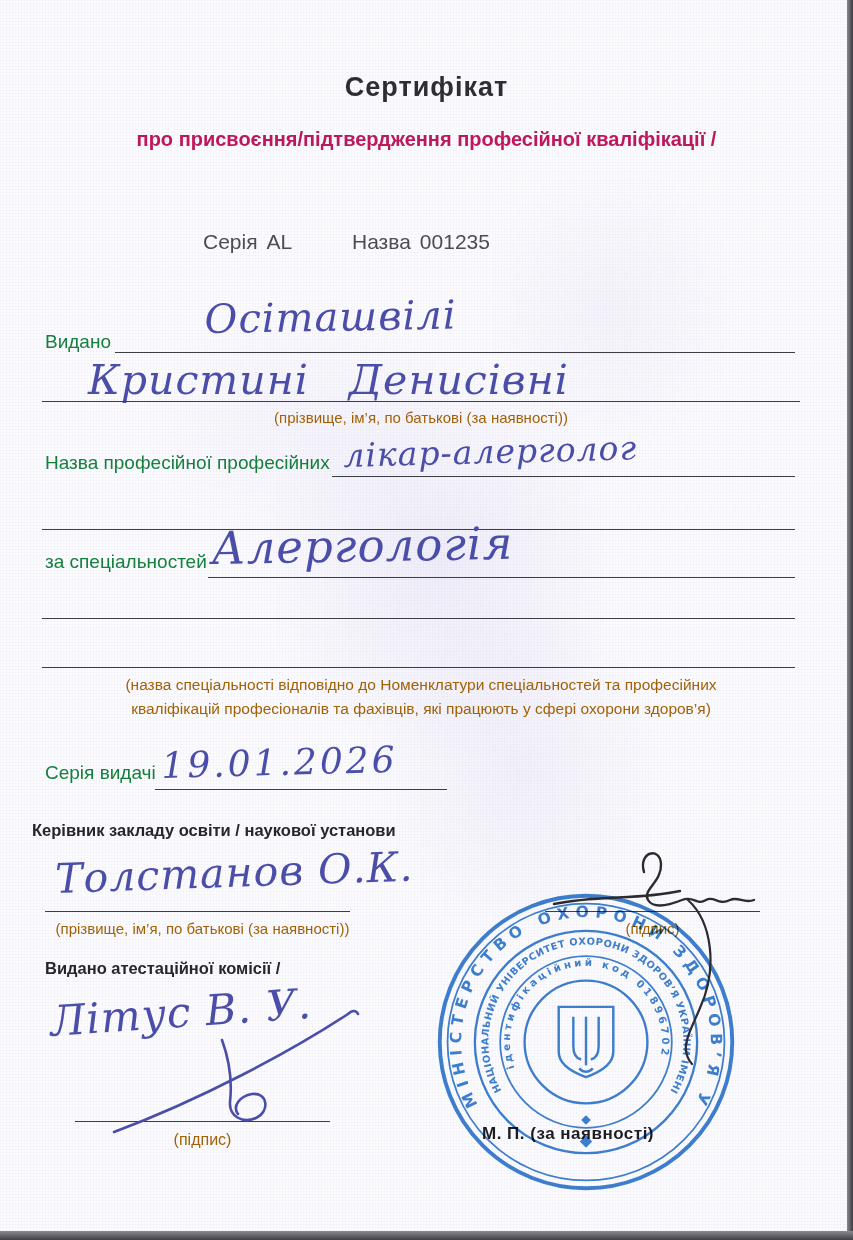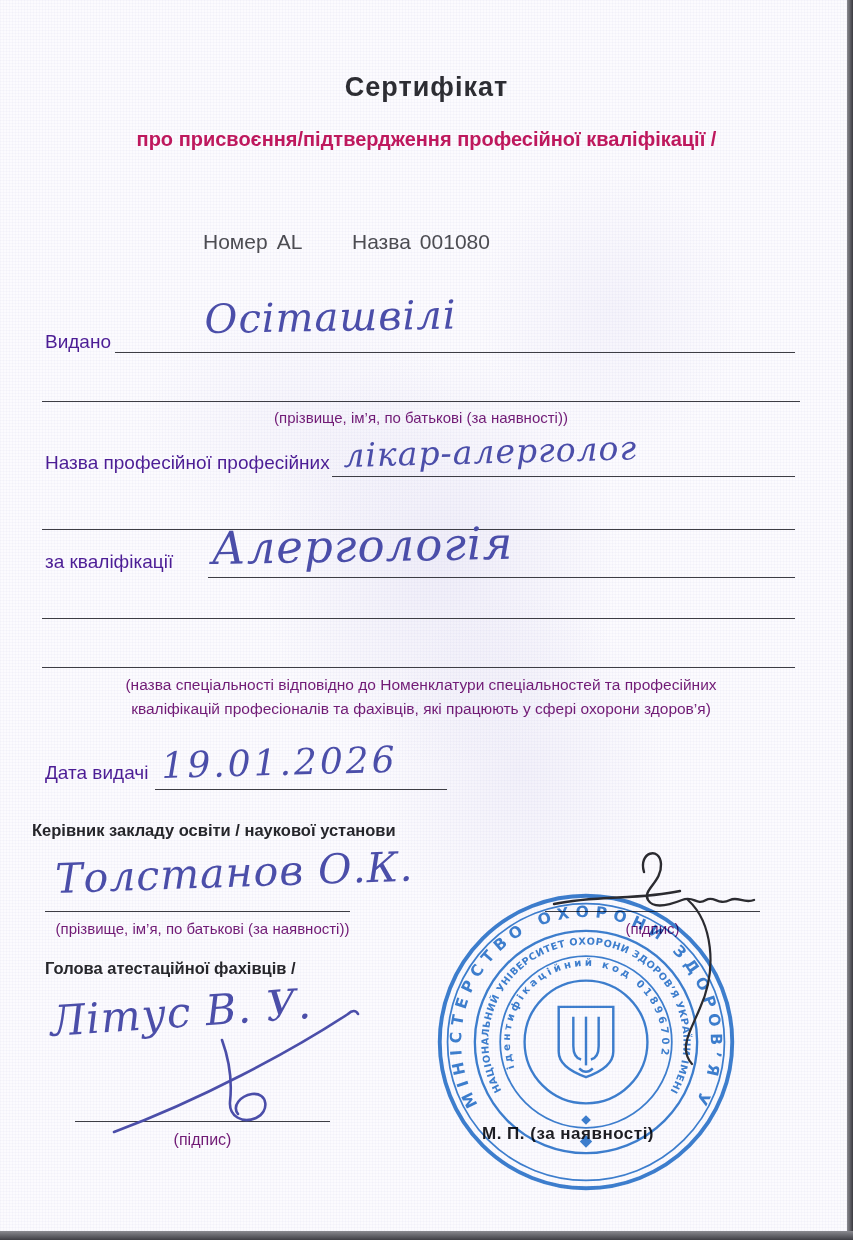"Номер" span { text: Номер -> Серія }
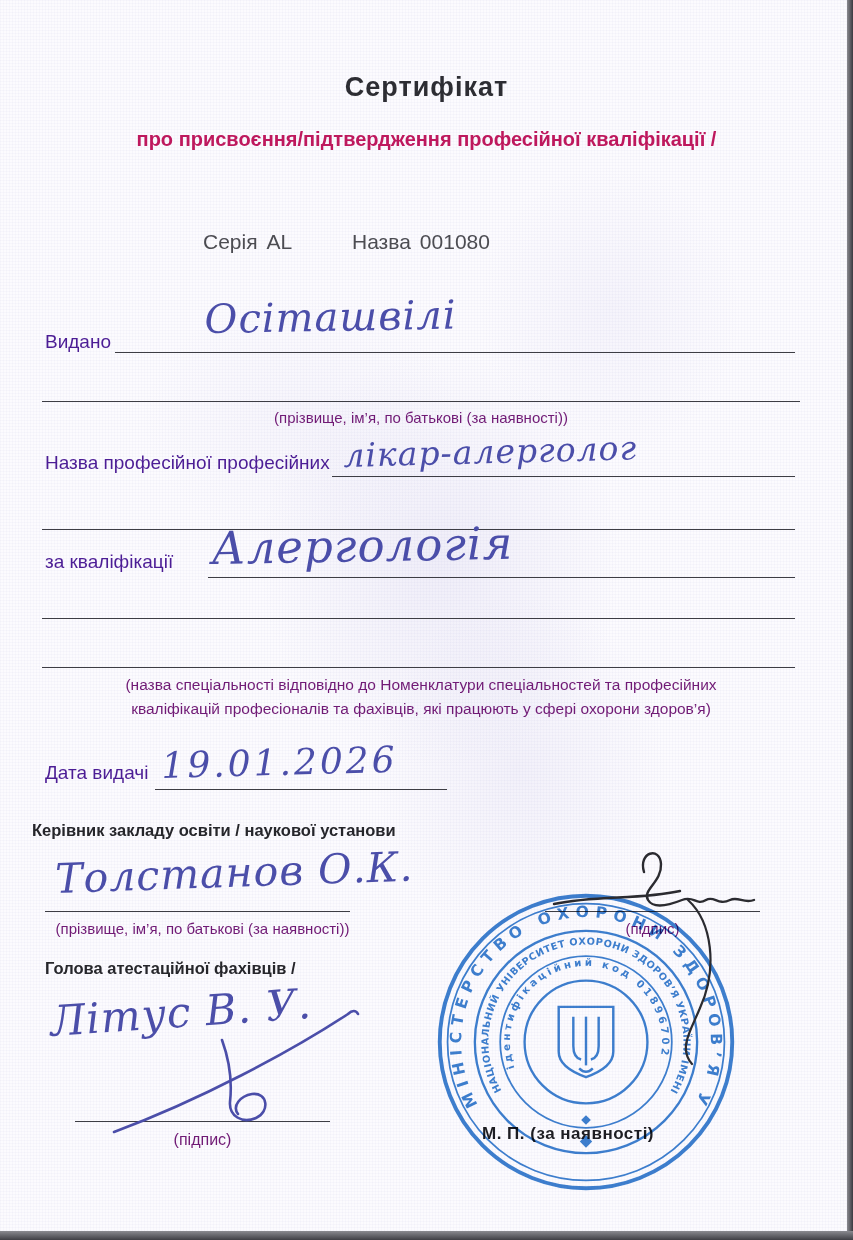"001080" span { text: 001080 -> 001235 }
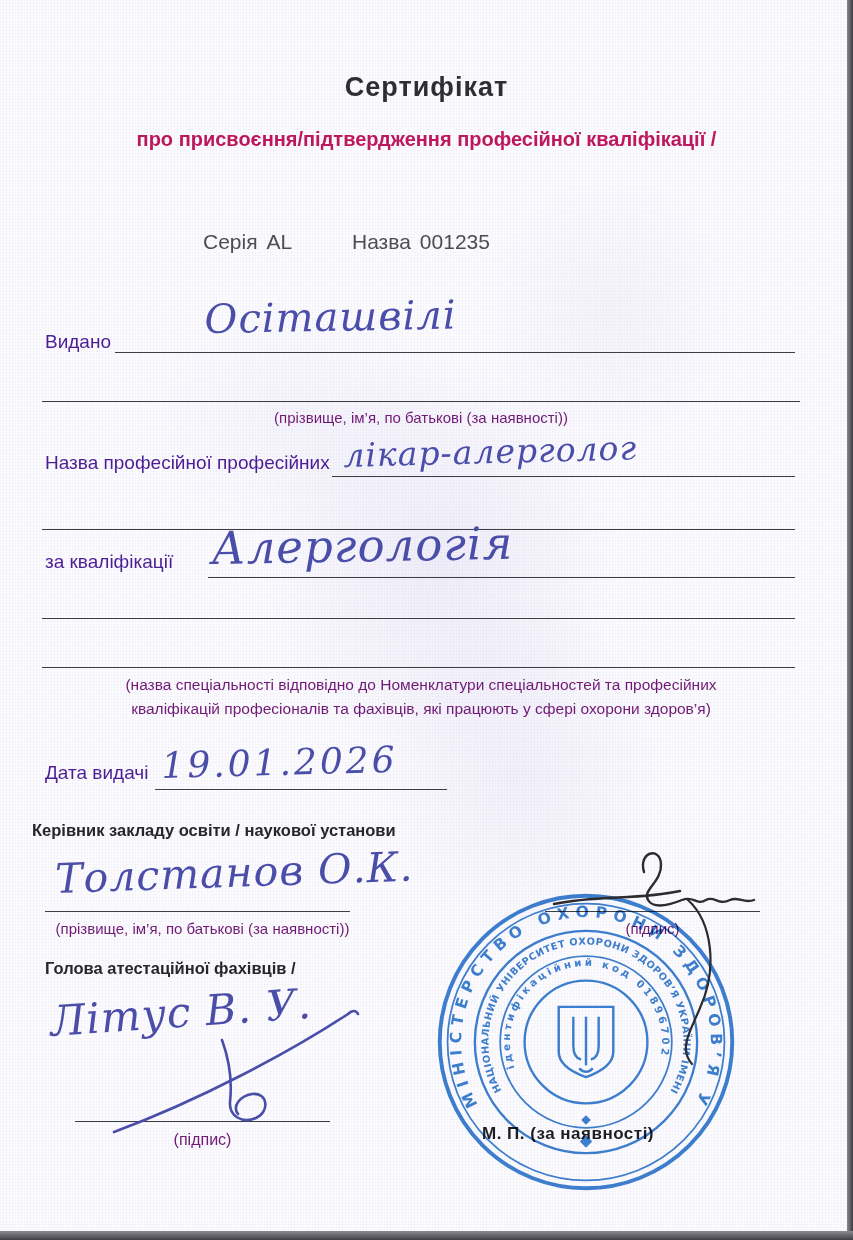"Видано" .lbl { color: #4c1d95 -> #15803d }
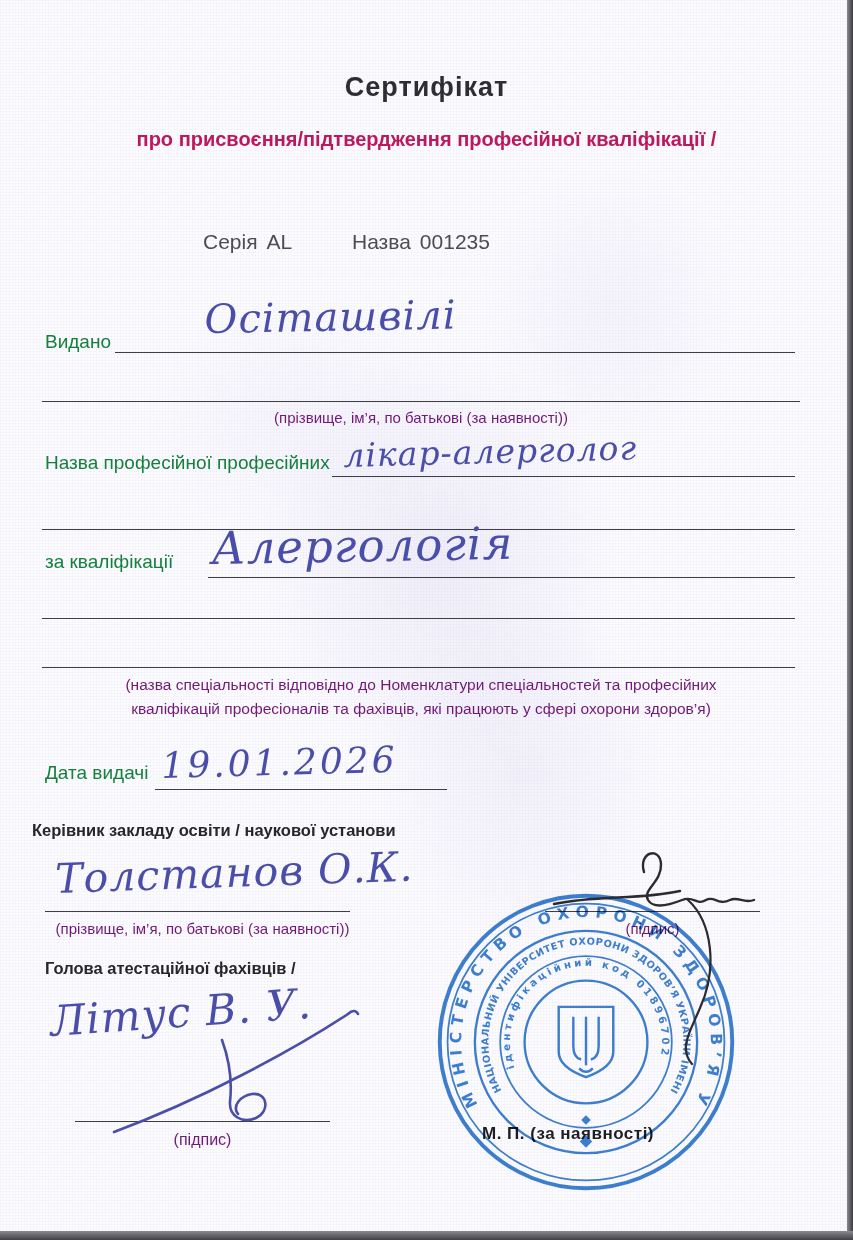"Кристині Денисівні" div.hand { html: none -> <div>Кристині Денисівні</div> }
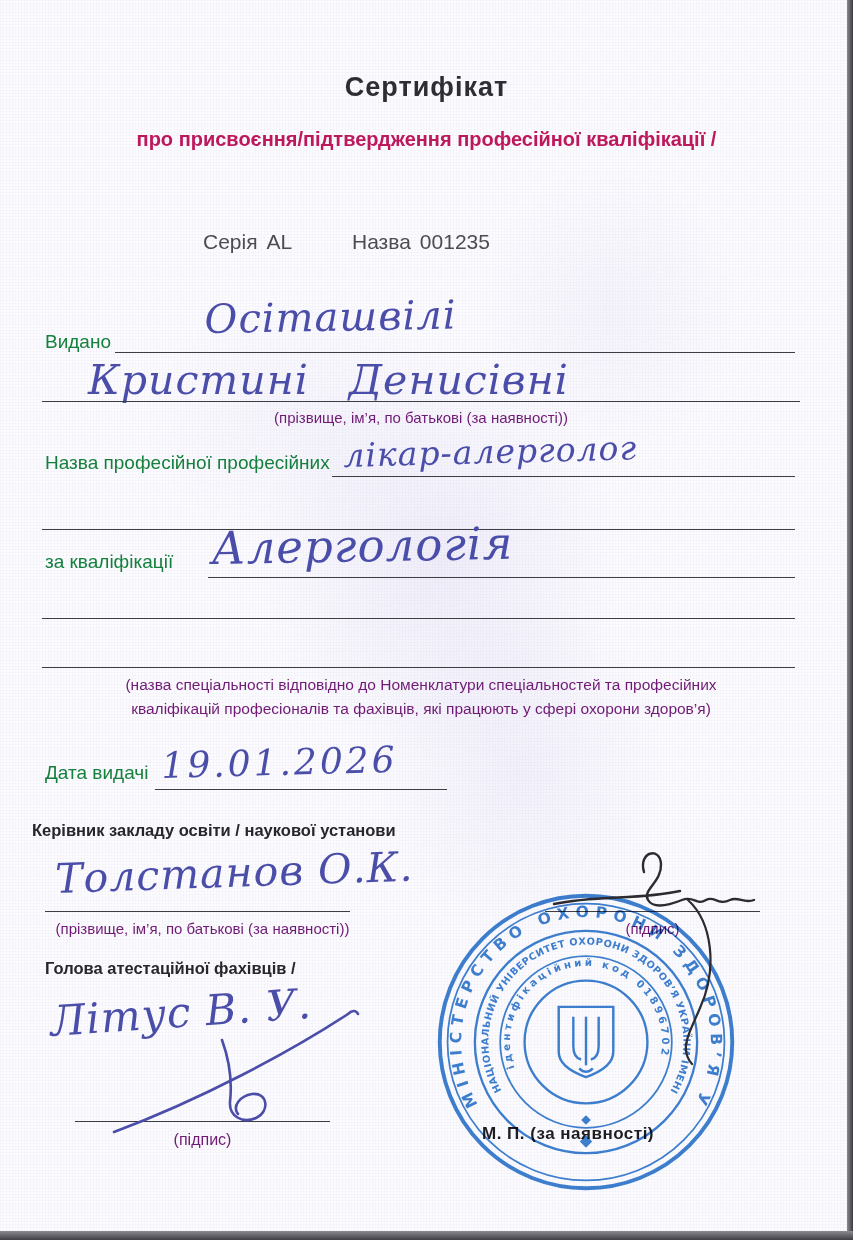"(прізвище, ім’я, по батькові (за" .cap { color: #701a75 -> #a16207 }
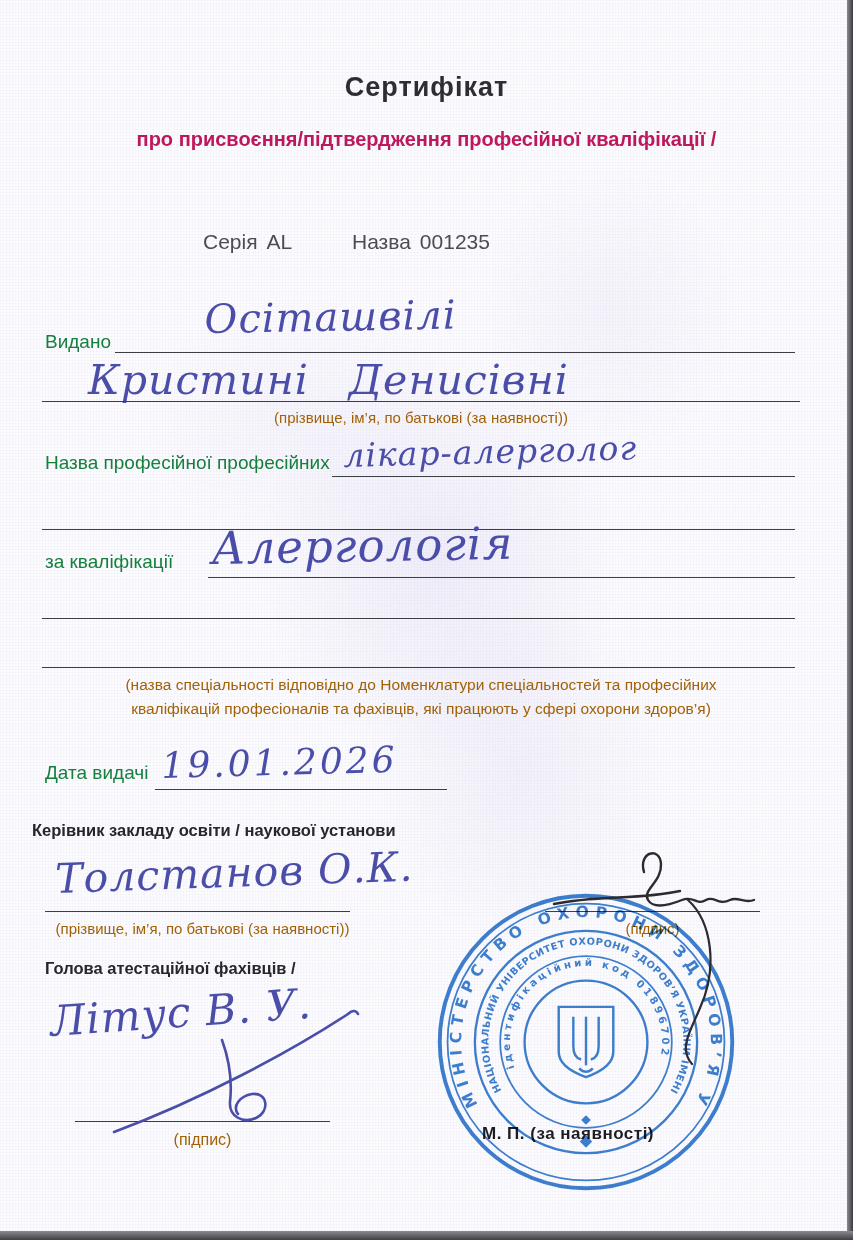"за кваліфікації" div.t { text: кваліфікації -> спеціальностей }
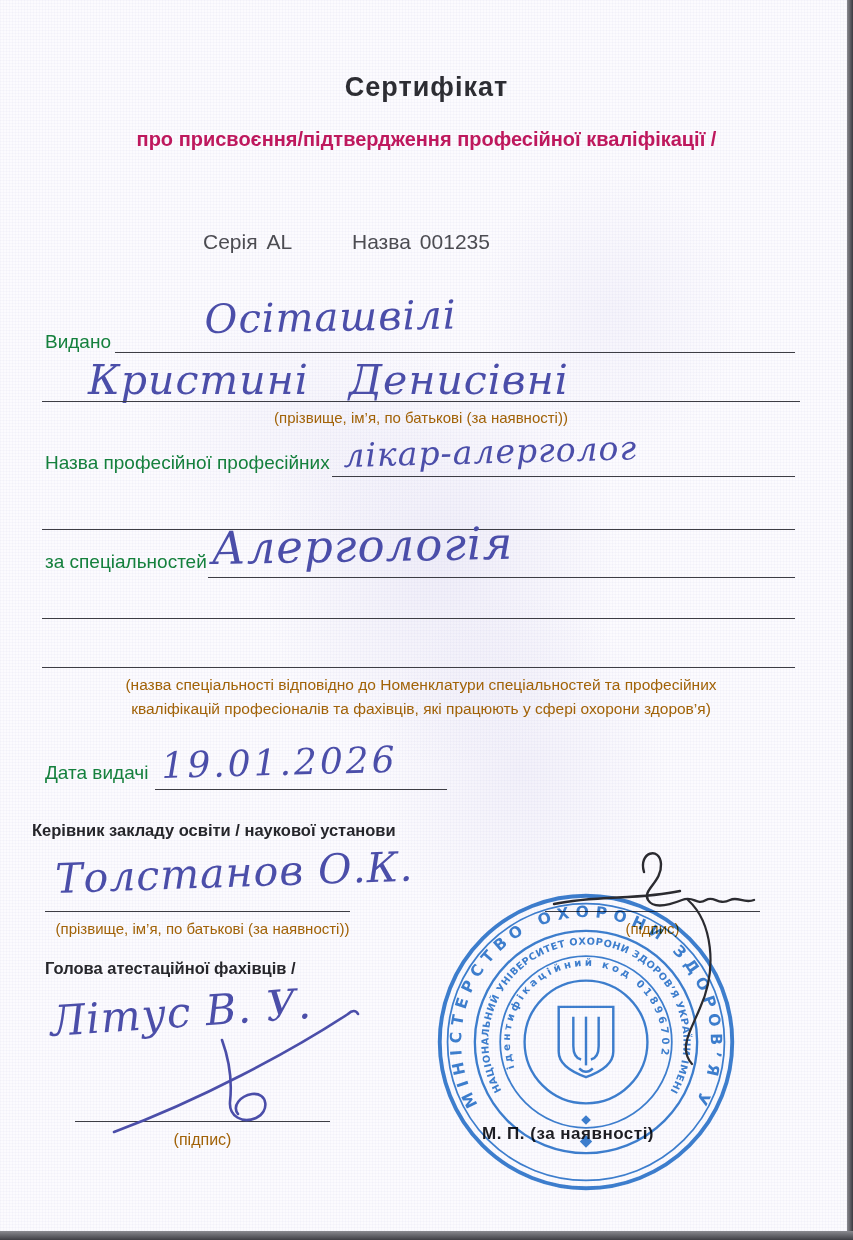"Дата видачі" div.t { text: Дата -> Серія }
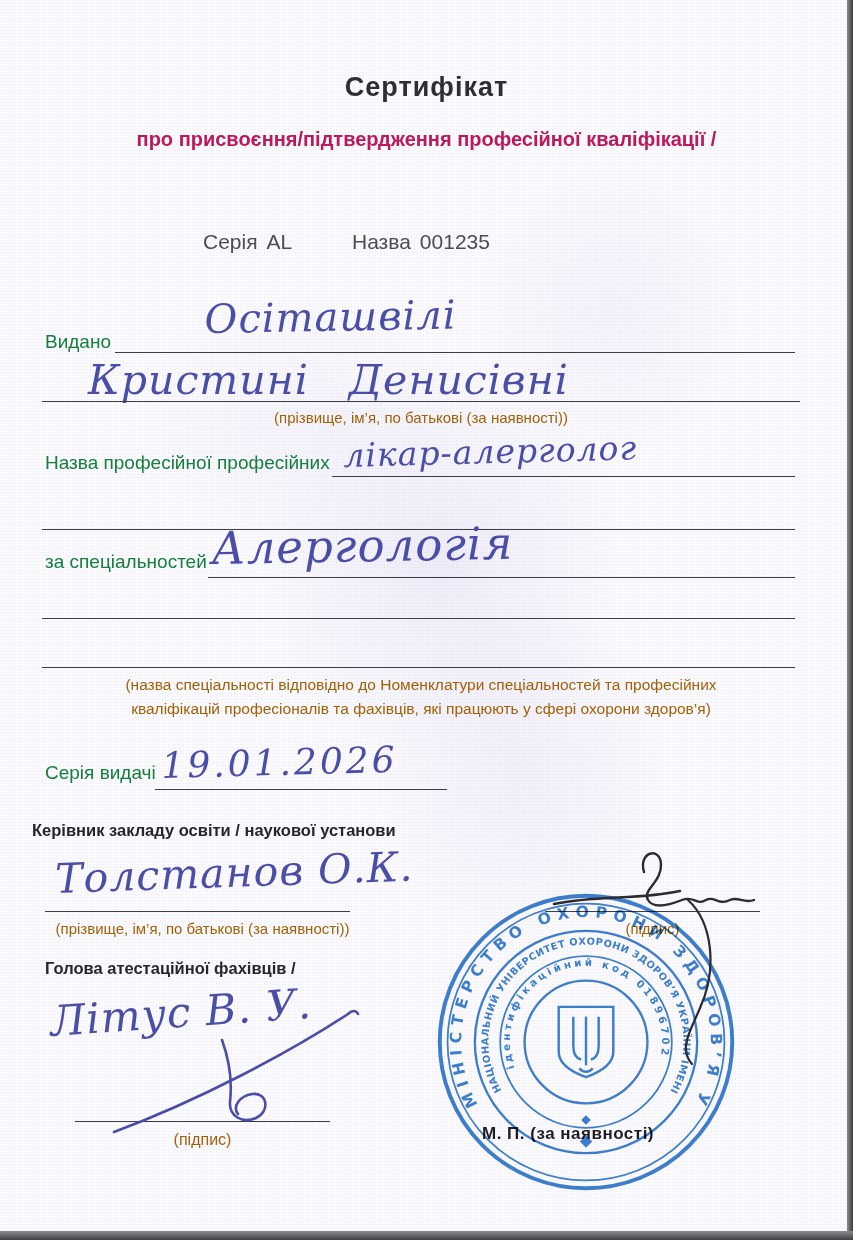"Голова атестаційної фахівців /" div.t { text: Голова атестаційної фахівців -> Видано атестаційної комісії }
